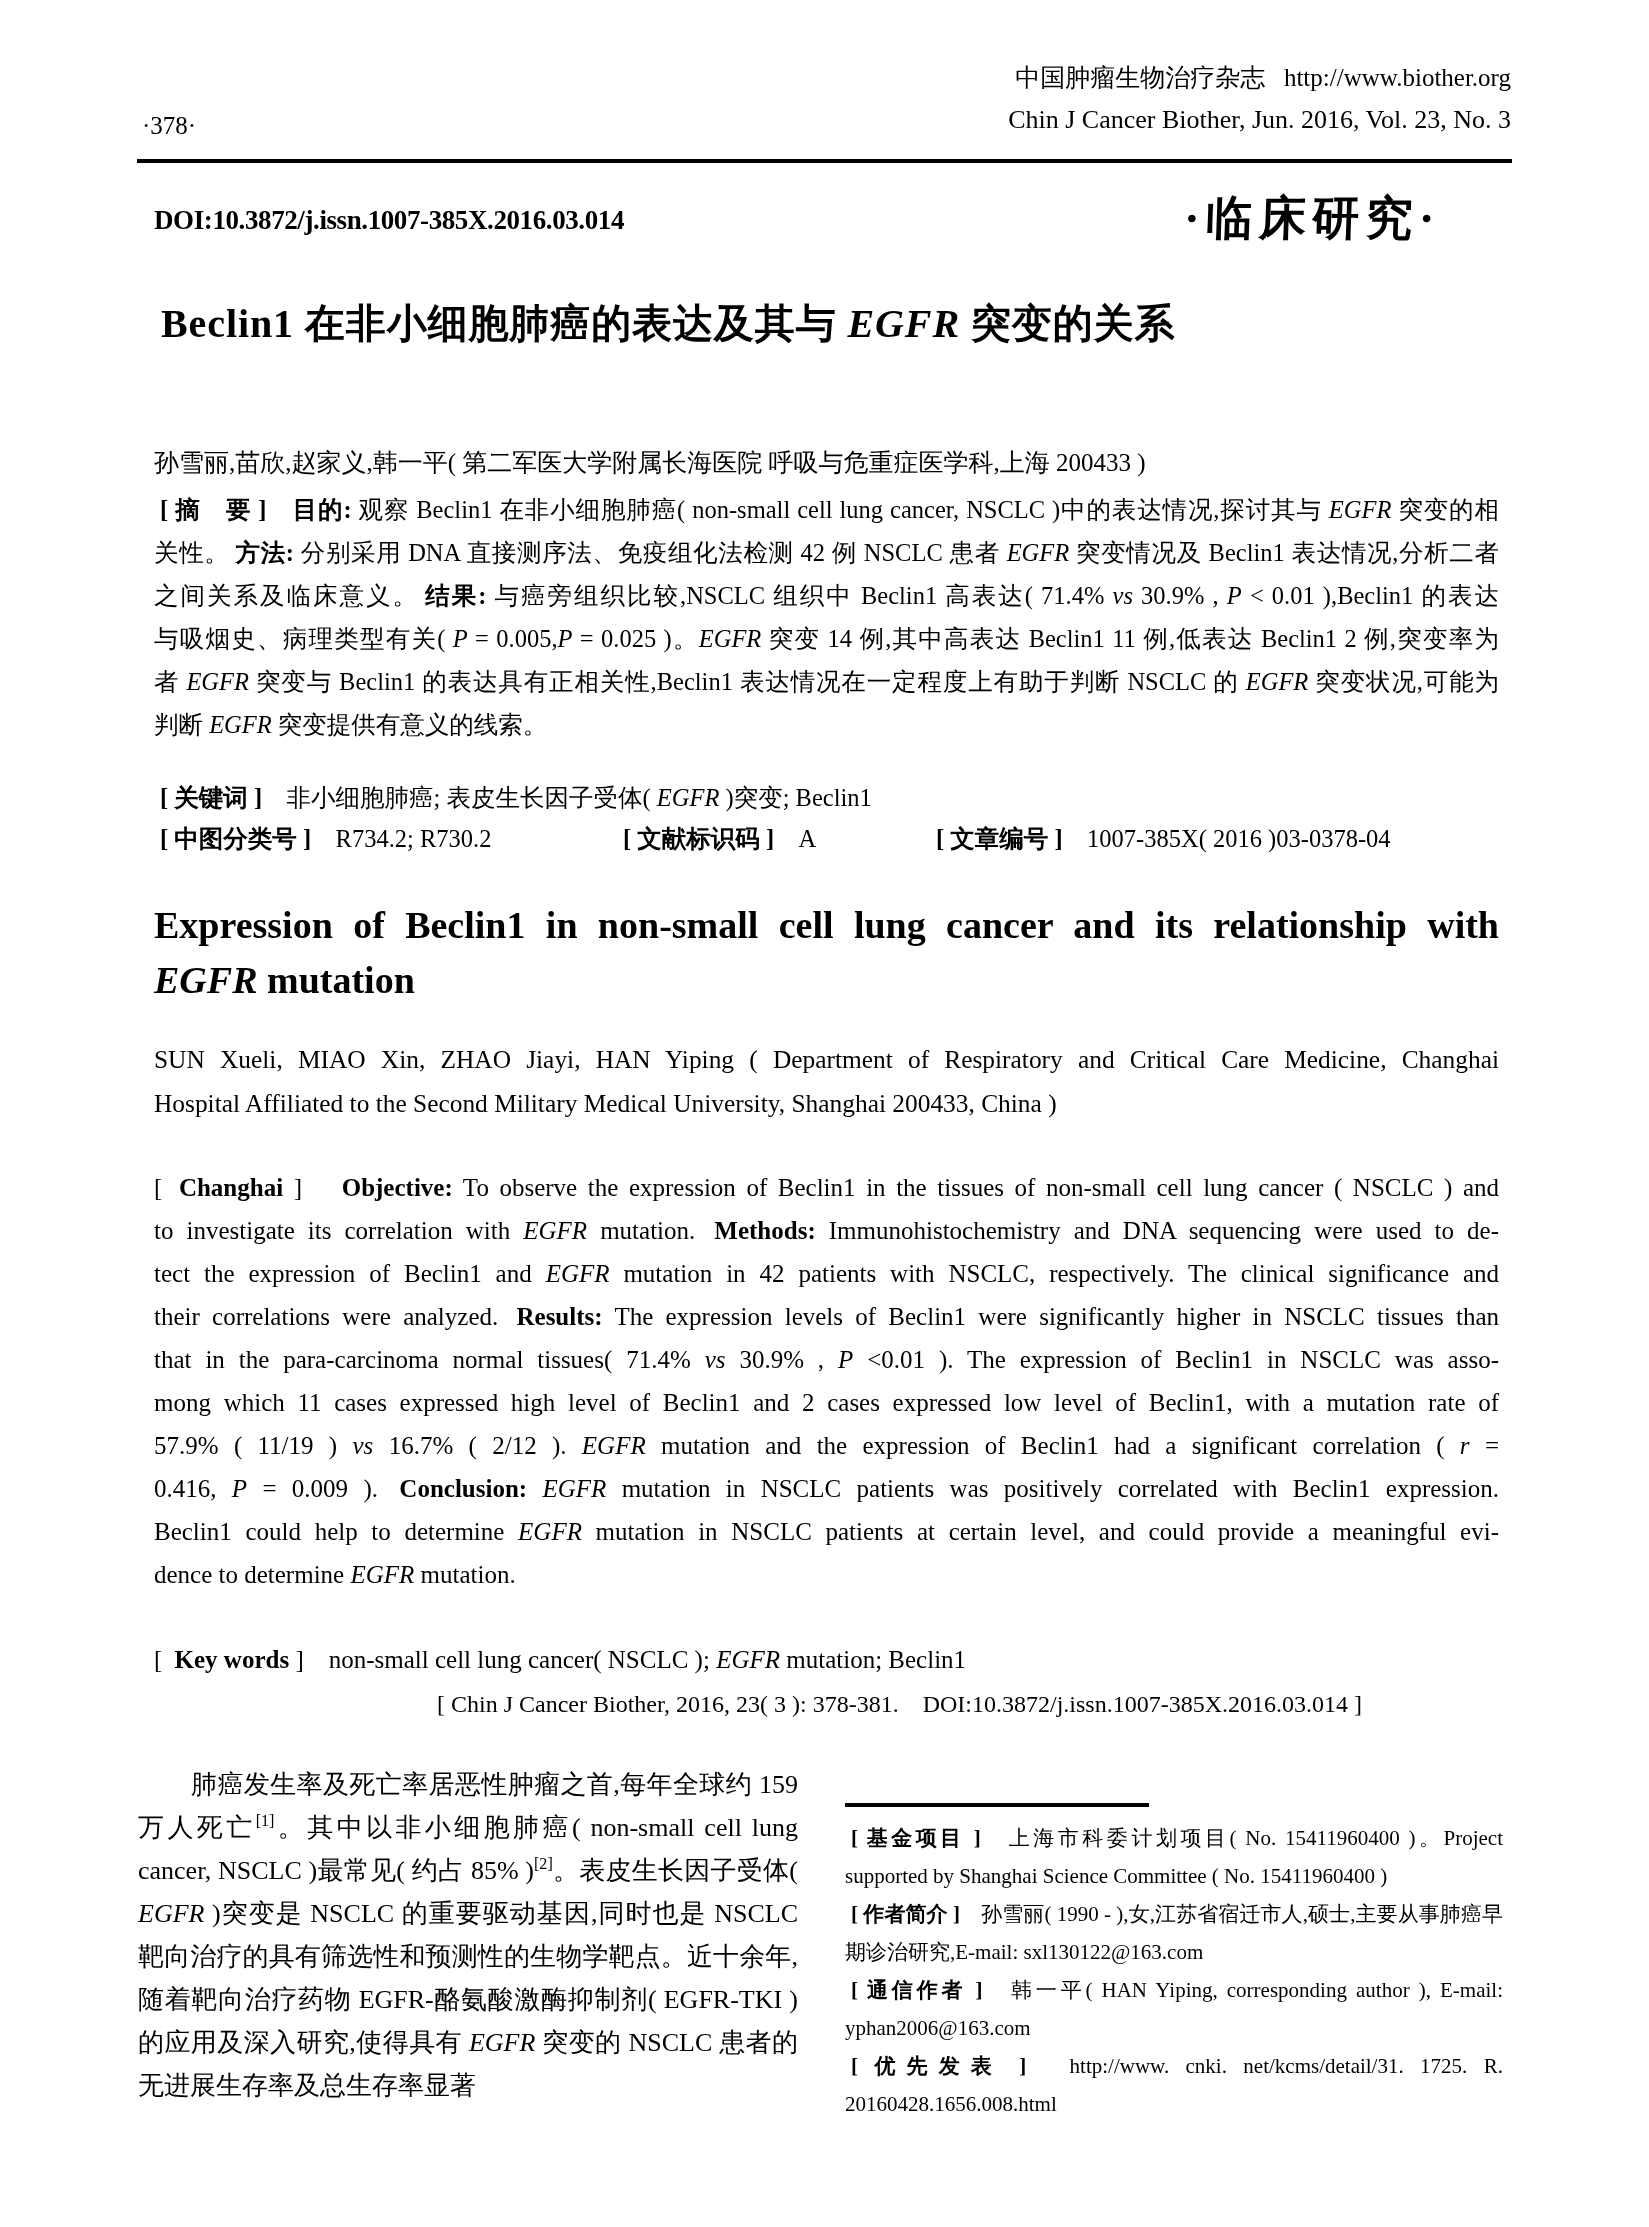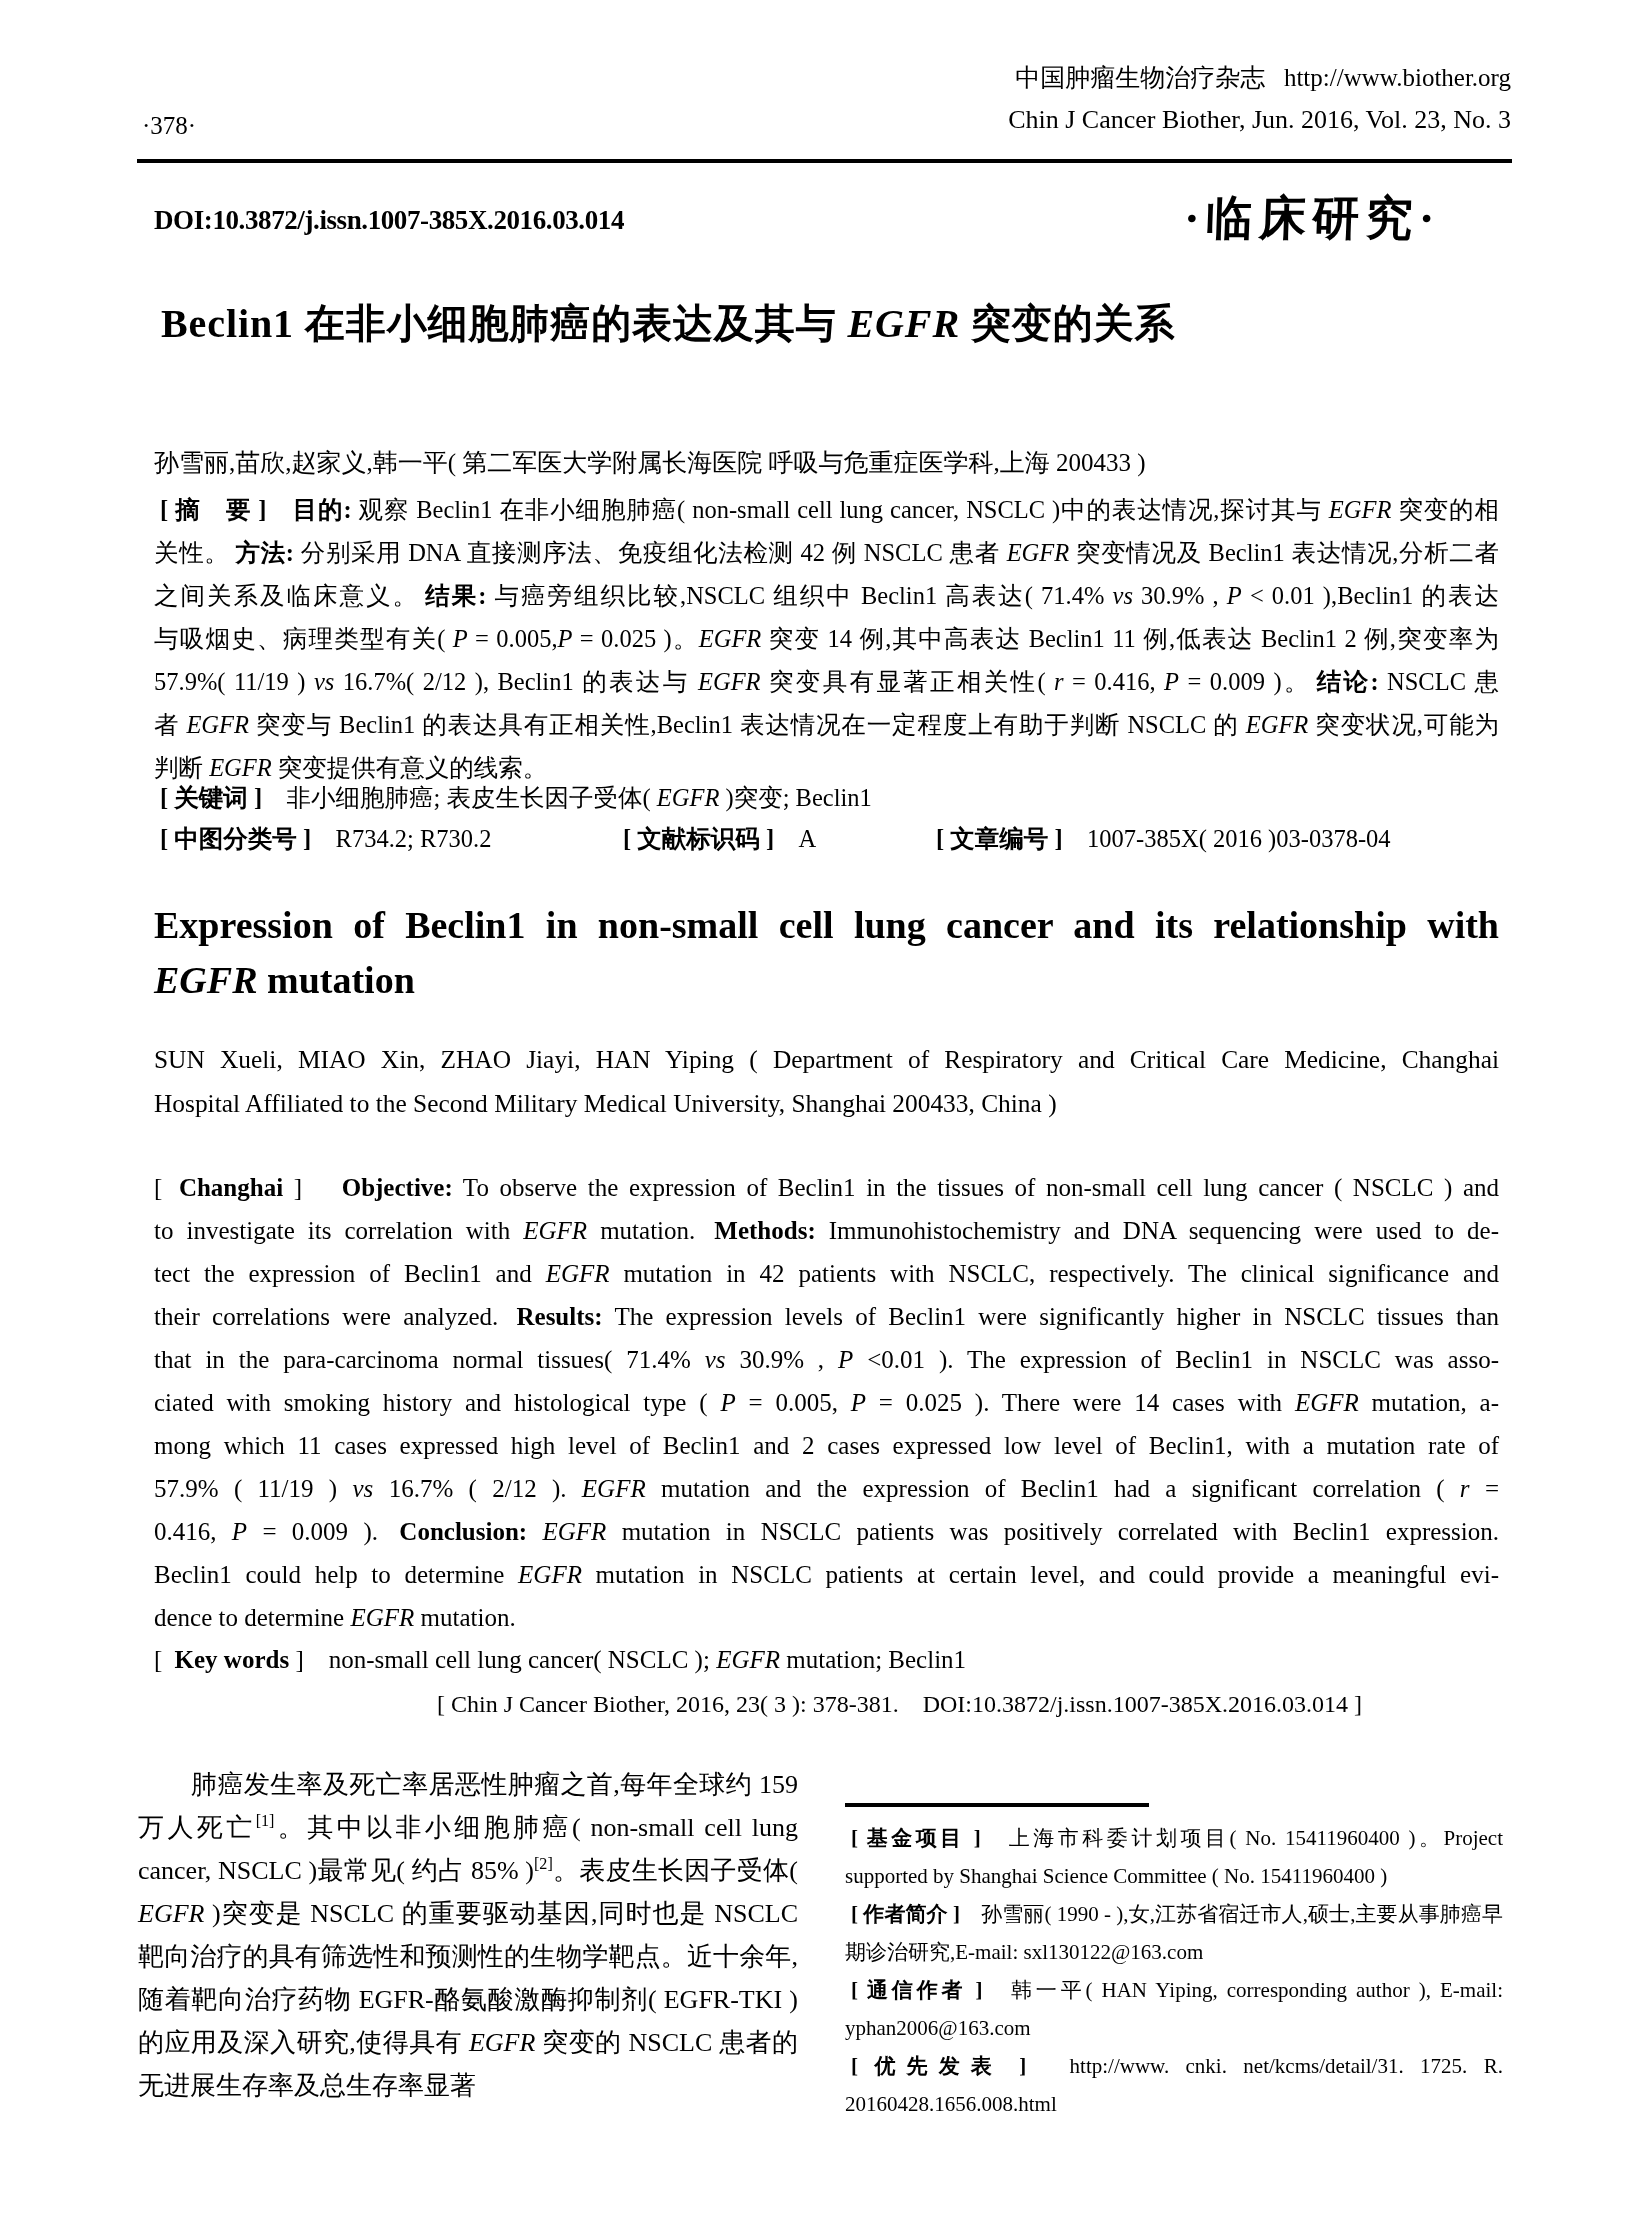"57.9%( 11/19 ) vs 16.7%(" div.jline { html: <div>57.9%( 11/19 ) <i>vs</i> 16.7%( 2/12 ), Beclin1 的表达与 <i>EGFR</i> 突变具有显著正相关性( <i>r</i> = 0.416, <i>P</i> = 0.009 )。<b>结论:</b> NSCLC 患</div> -> none }
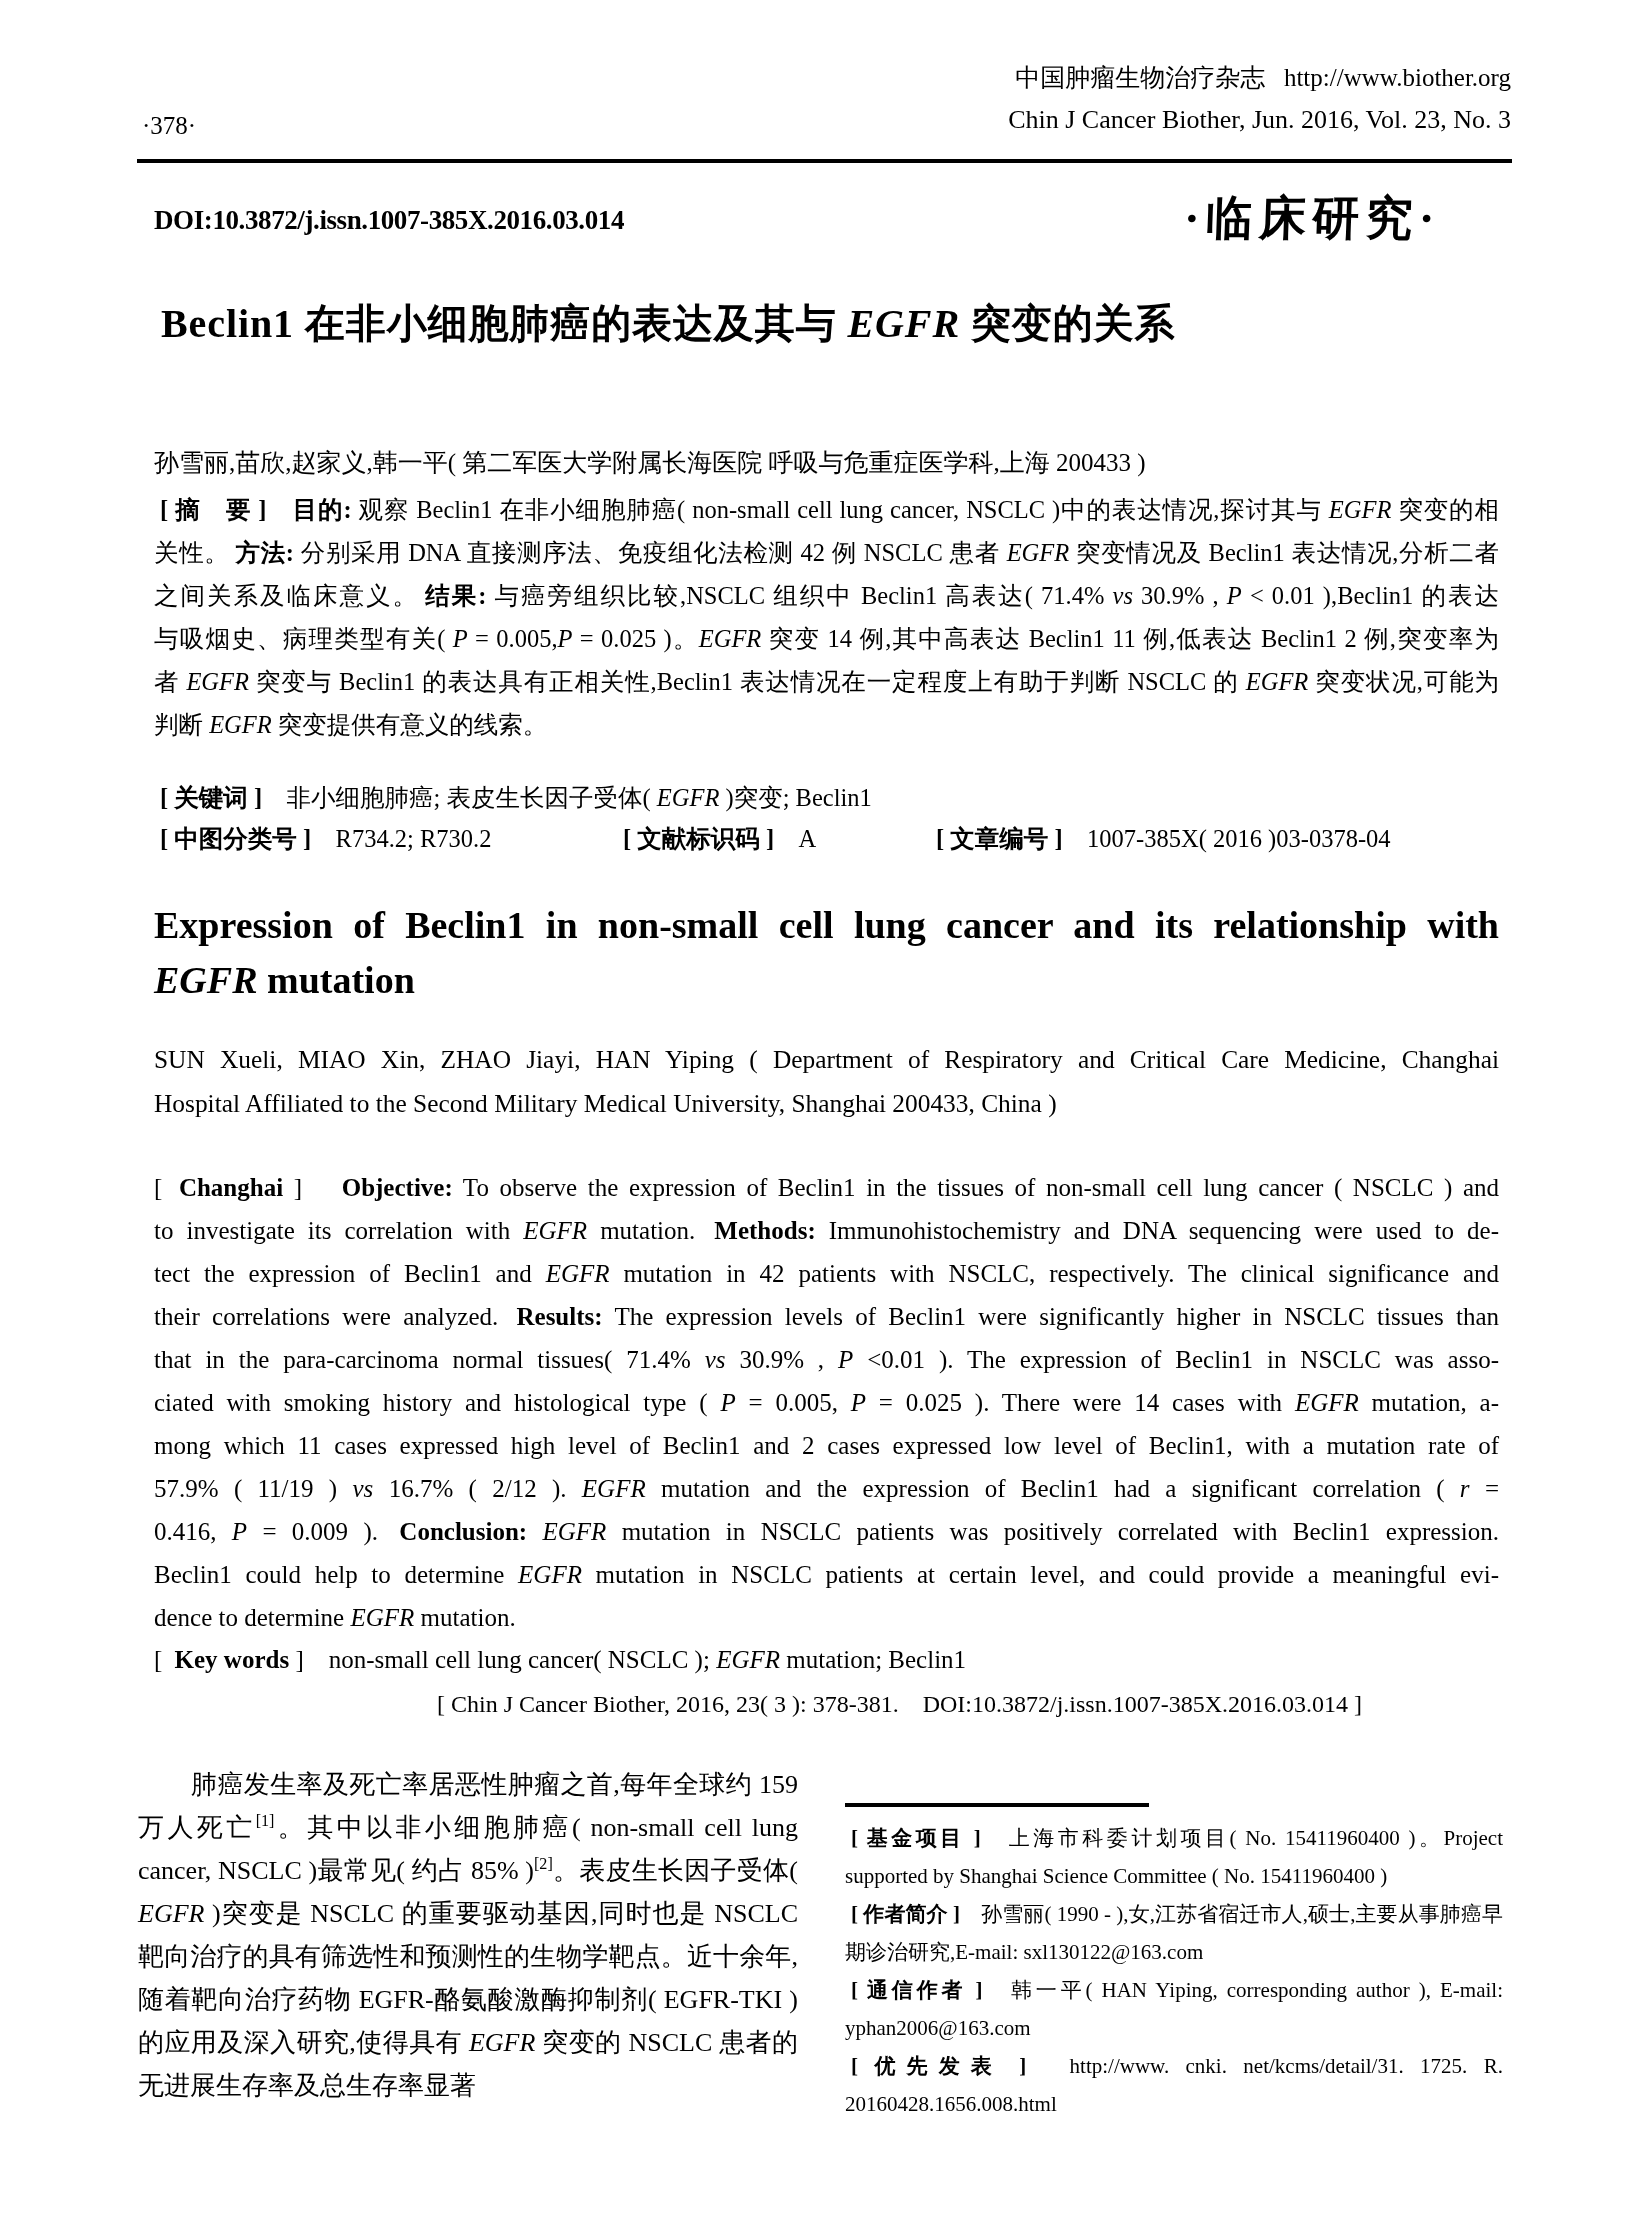"ciated with smoking history and" div.jline { html: <div>ciated with smoking history and histological type ( <i>P</i> = 0.005, <i>P</i> = 0.025 ). There were 14 cases with <i>EGFR</i> mutation, a-</div> -> none }
